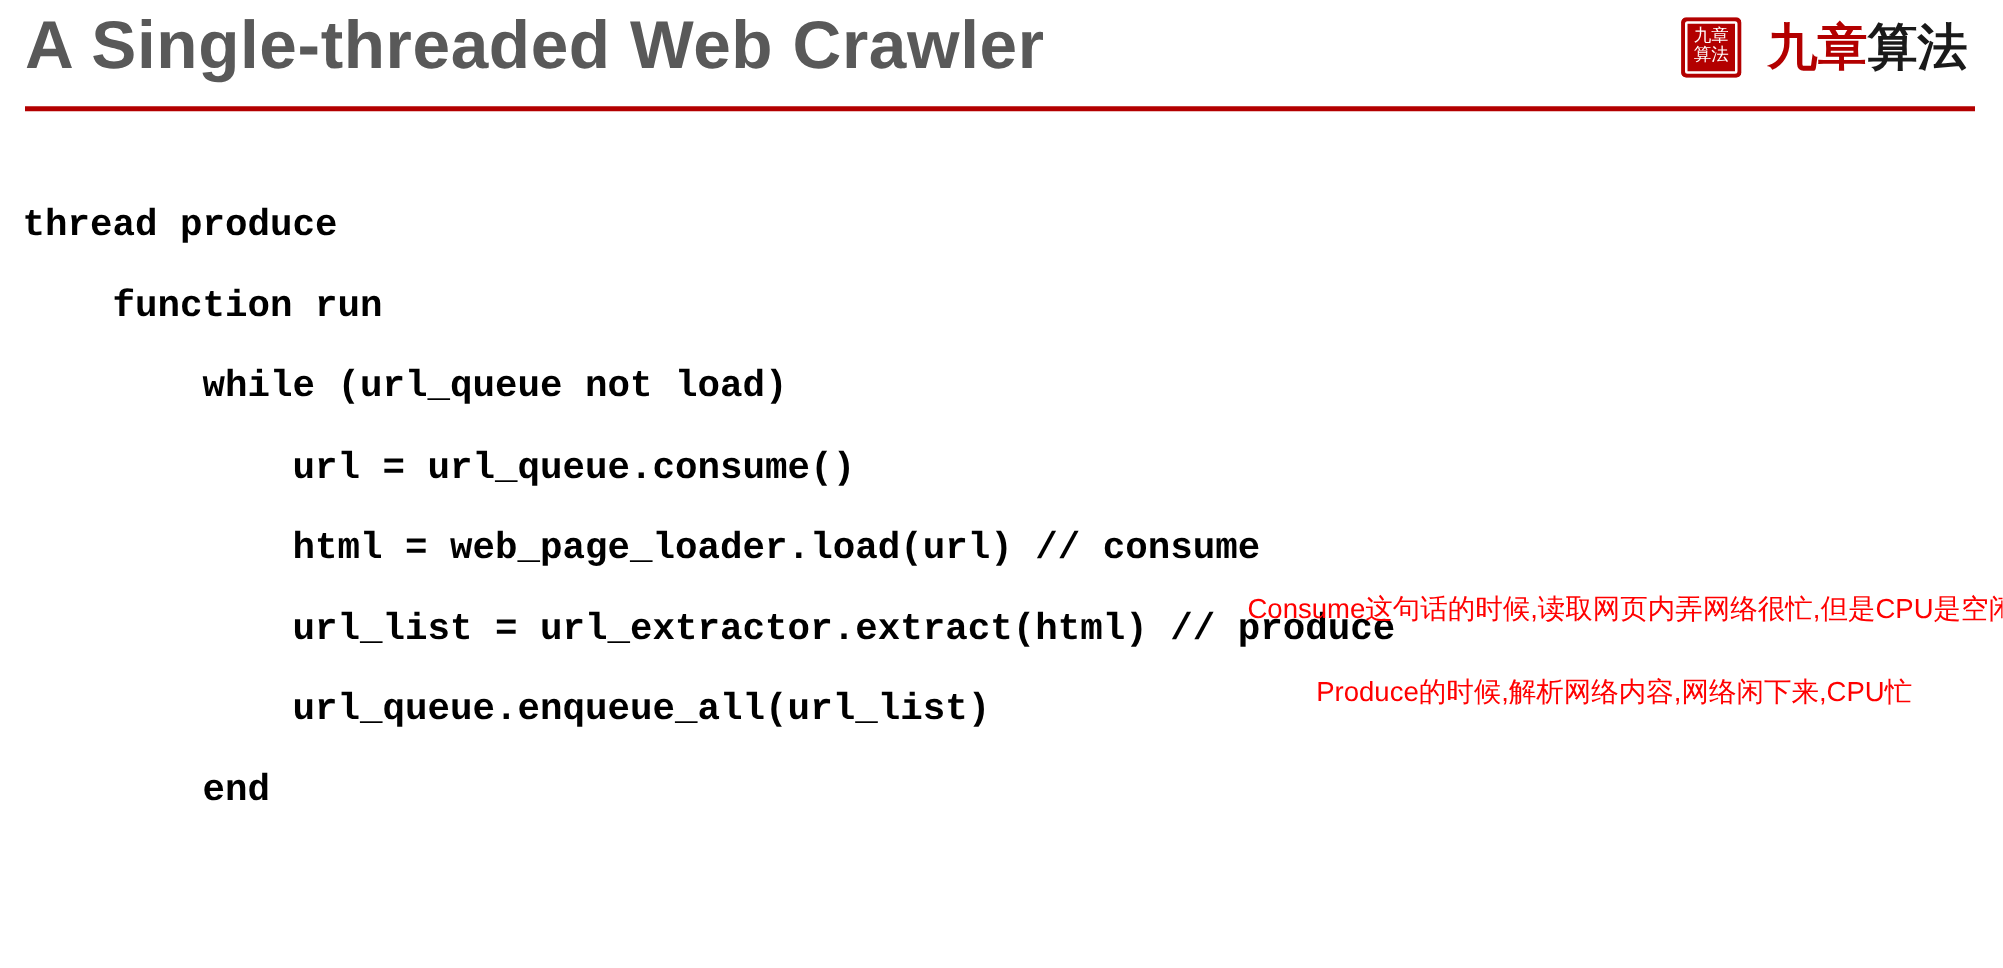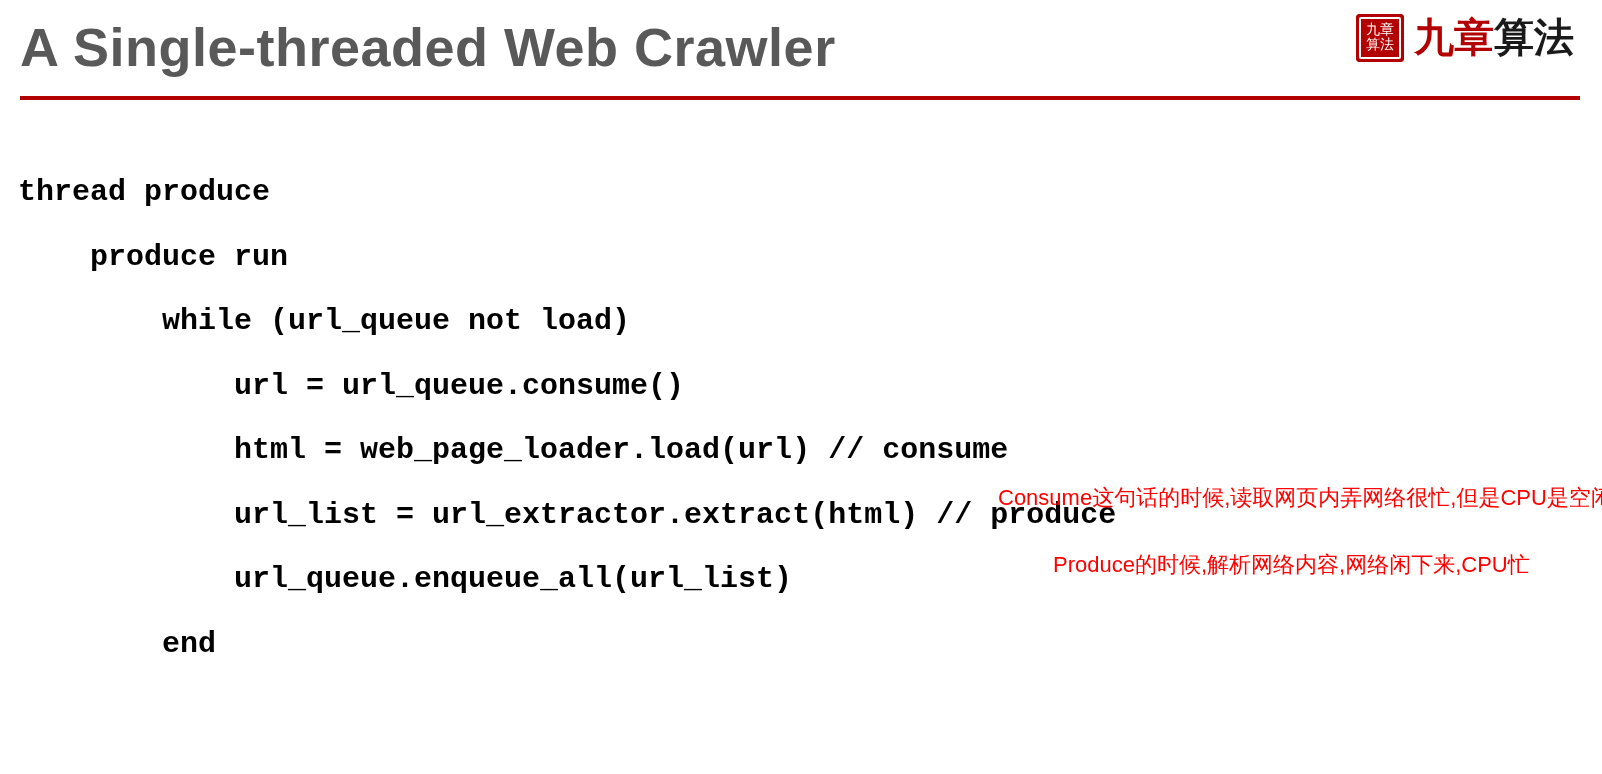"A Single-threaded Web Crawler" .header { padding: 16px 20px 0 20px -> 5px 20px 0 20px }
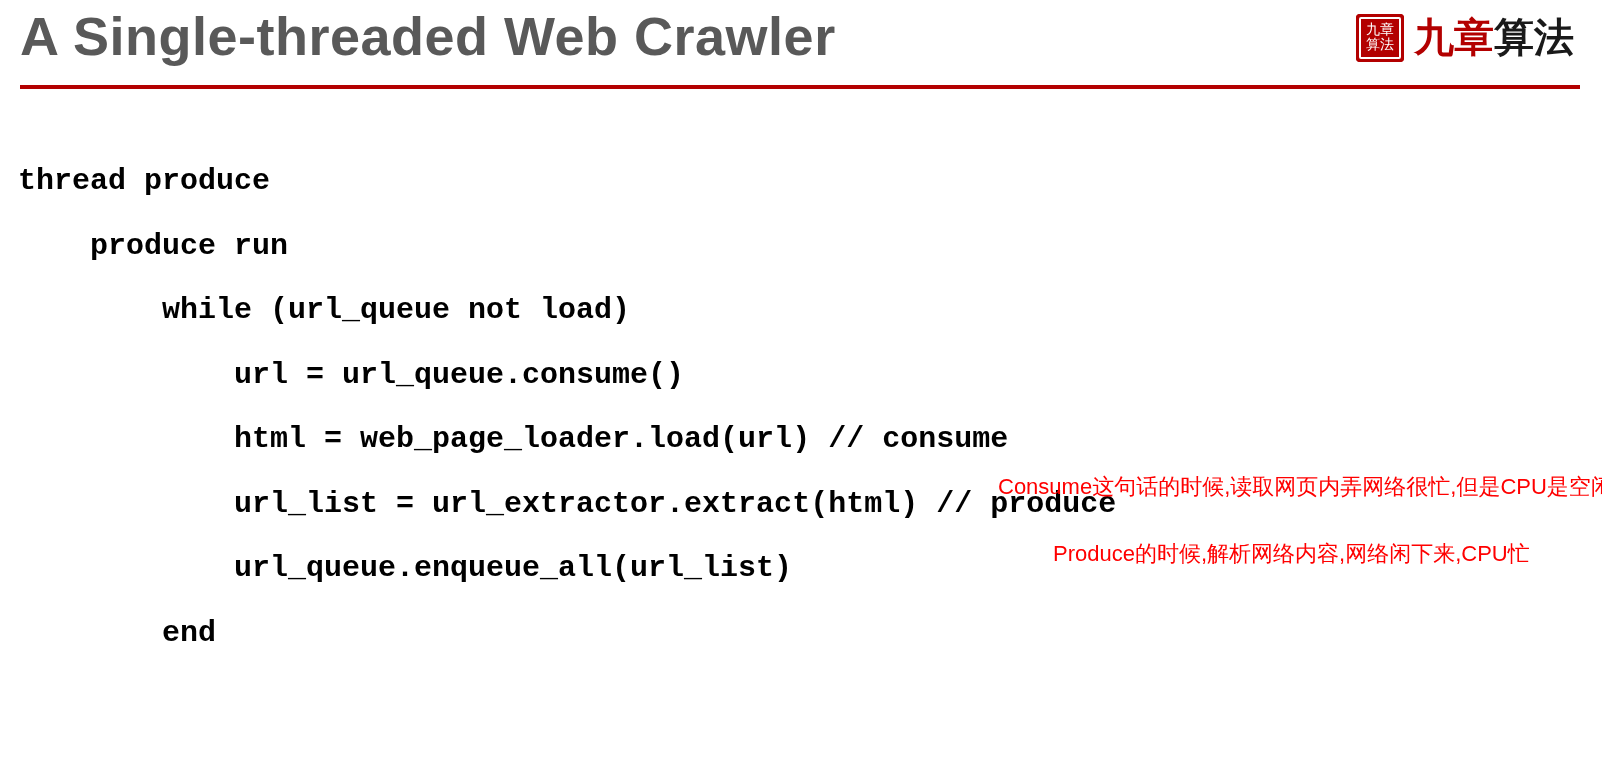"九章算法" .logo { gap: 10px -> 21px }
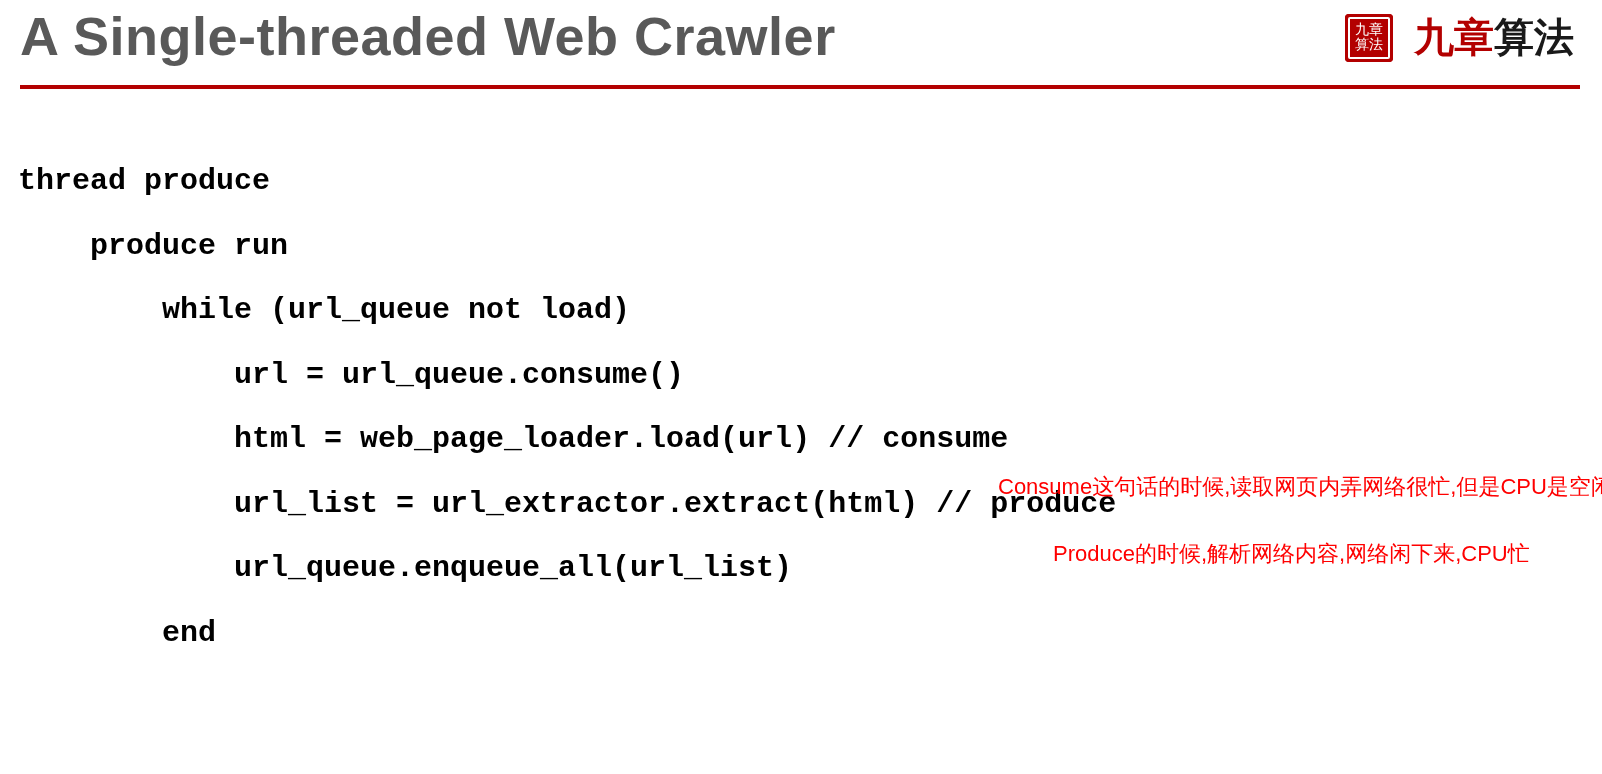"produce run" span { text: produce -> function }
